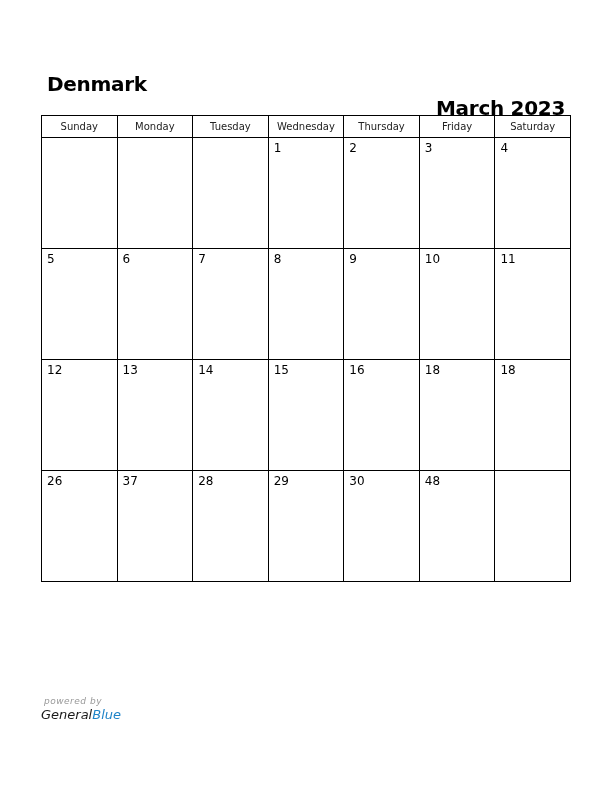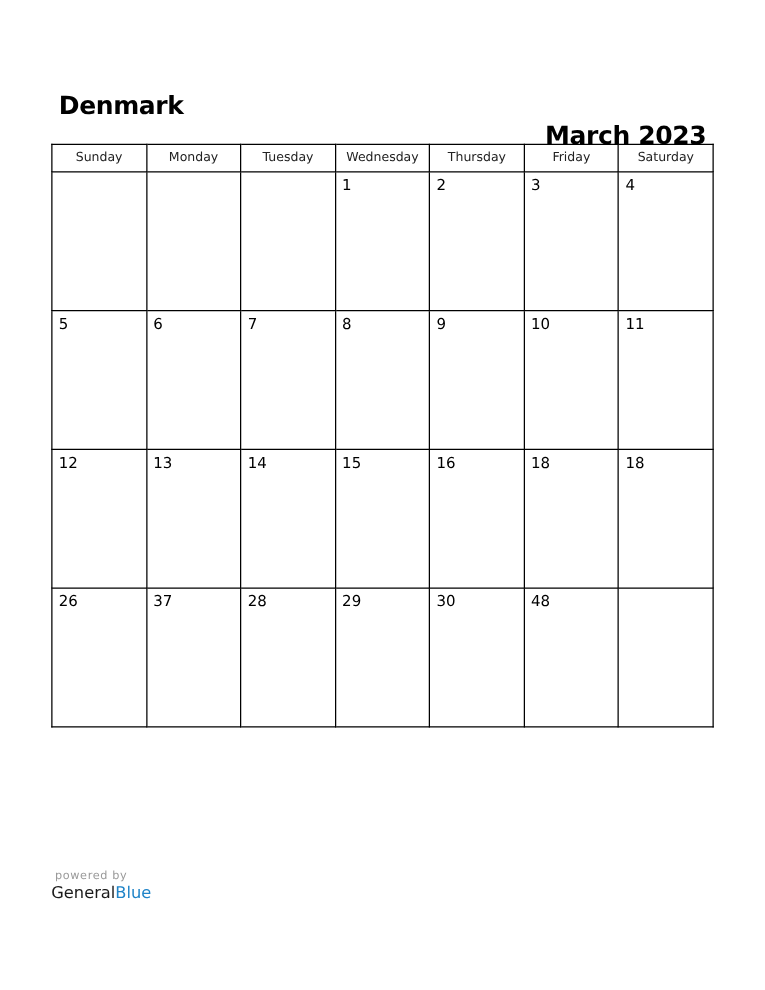"powered by" .footer { font-style: none -> italic }
